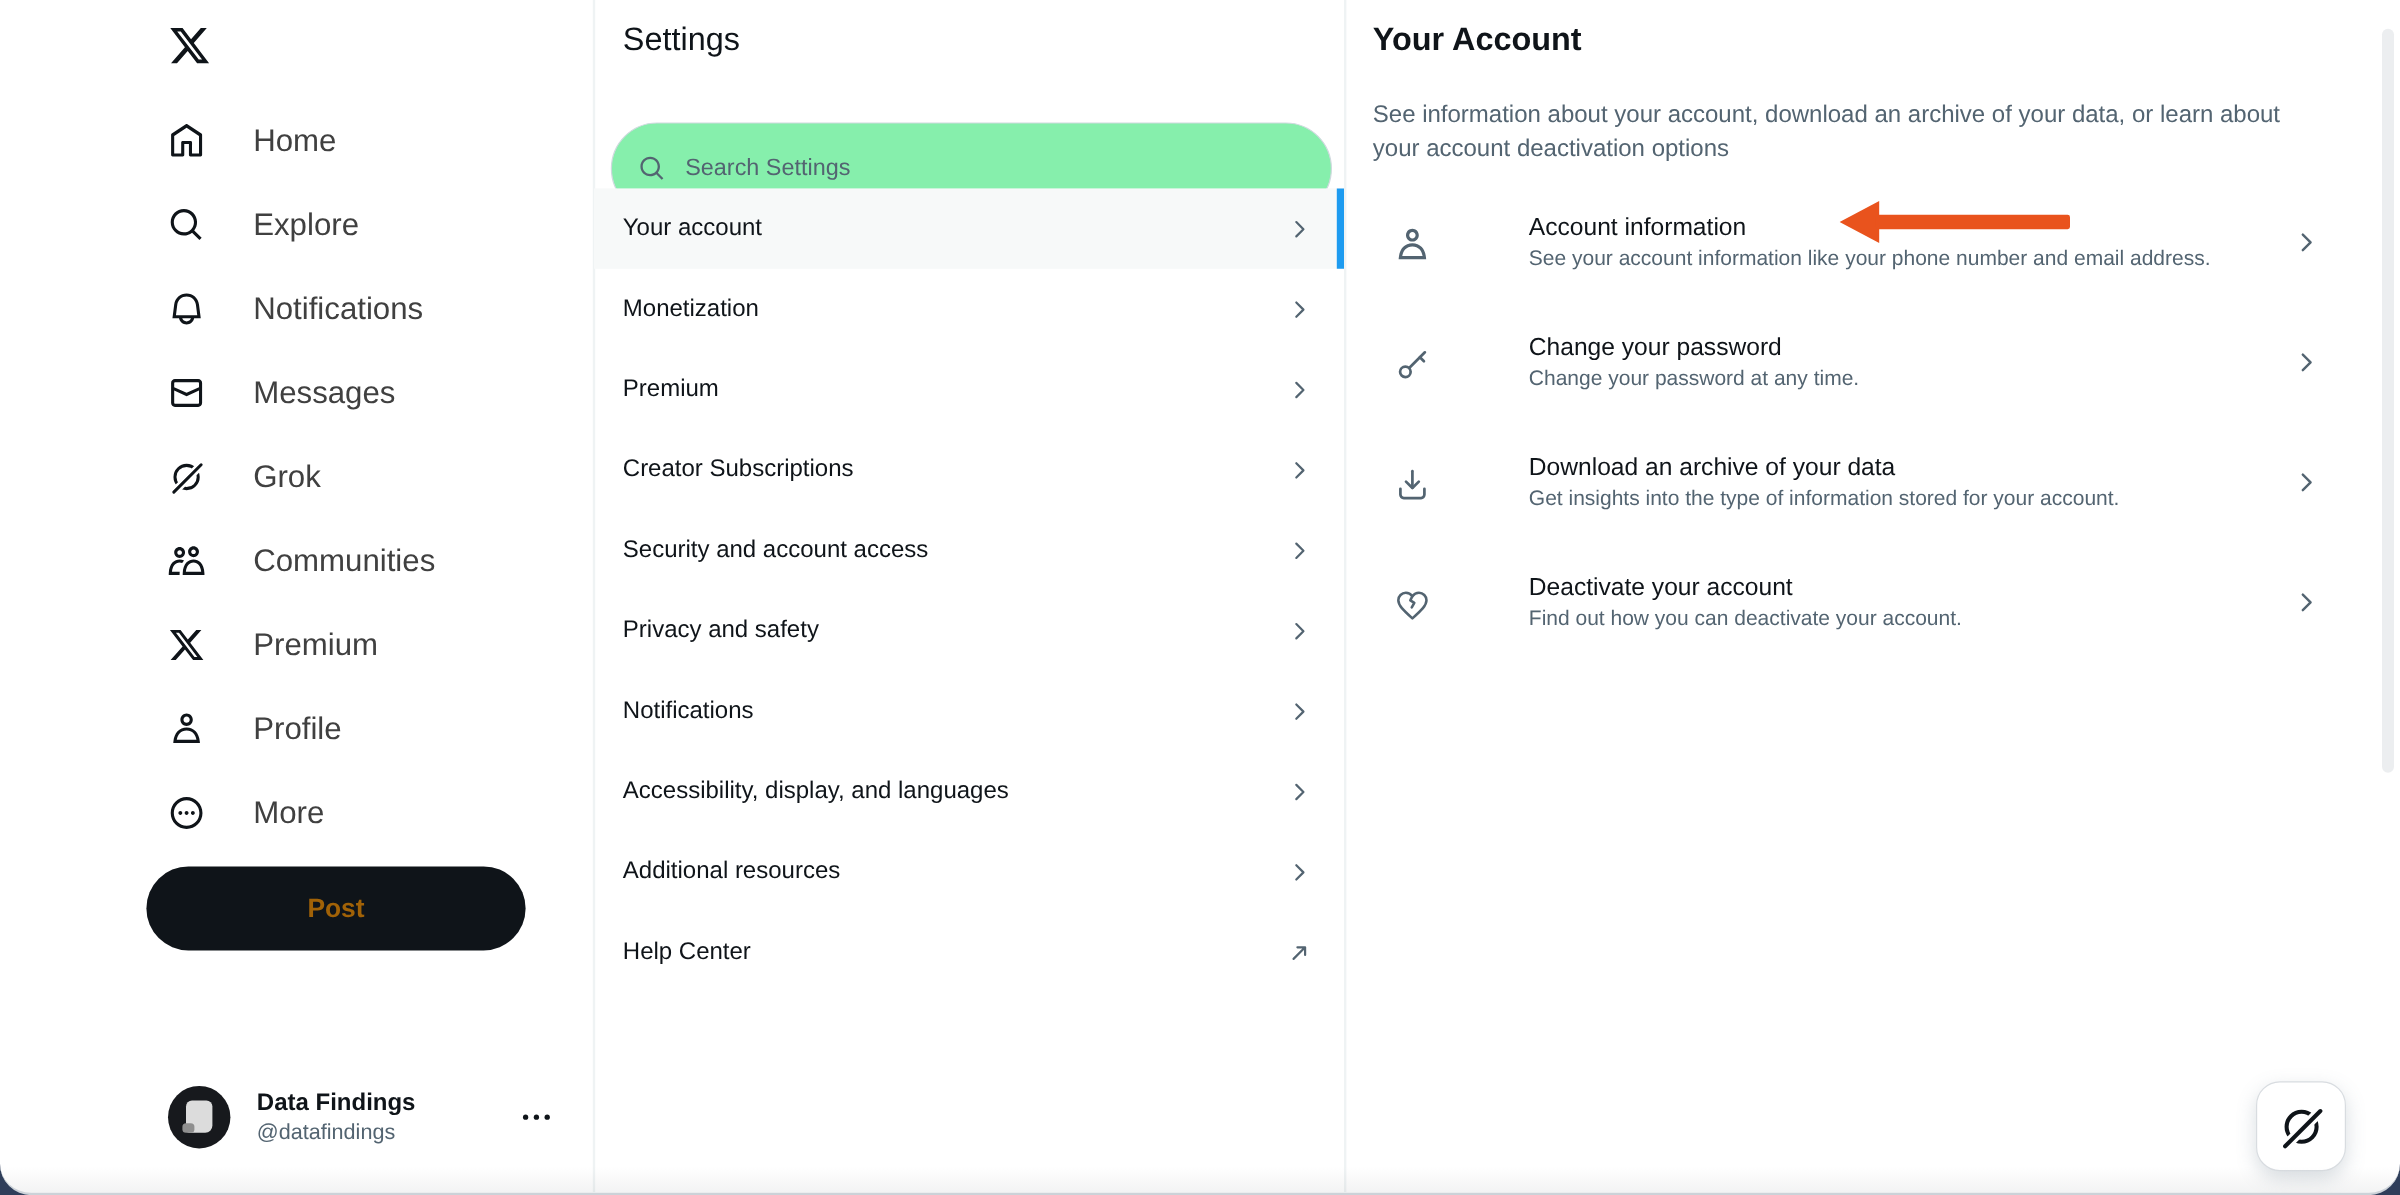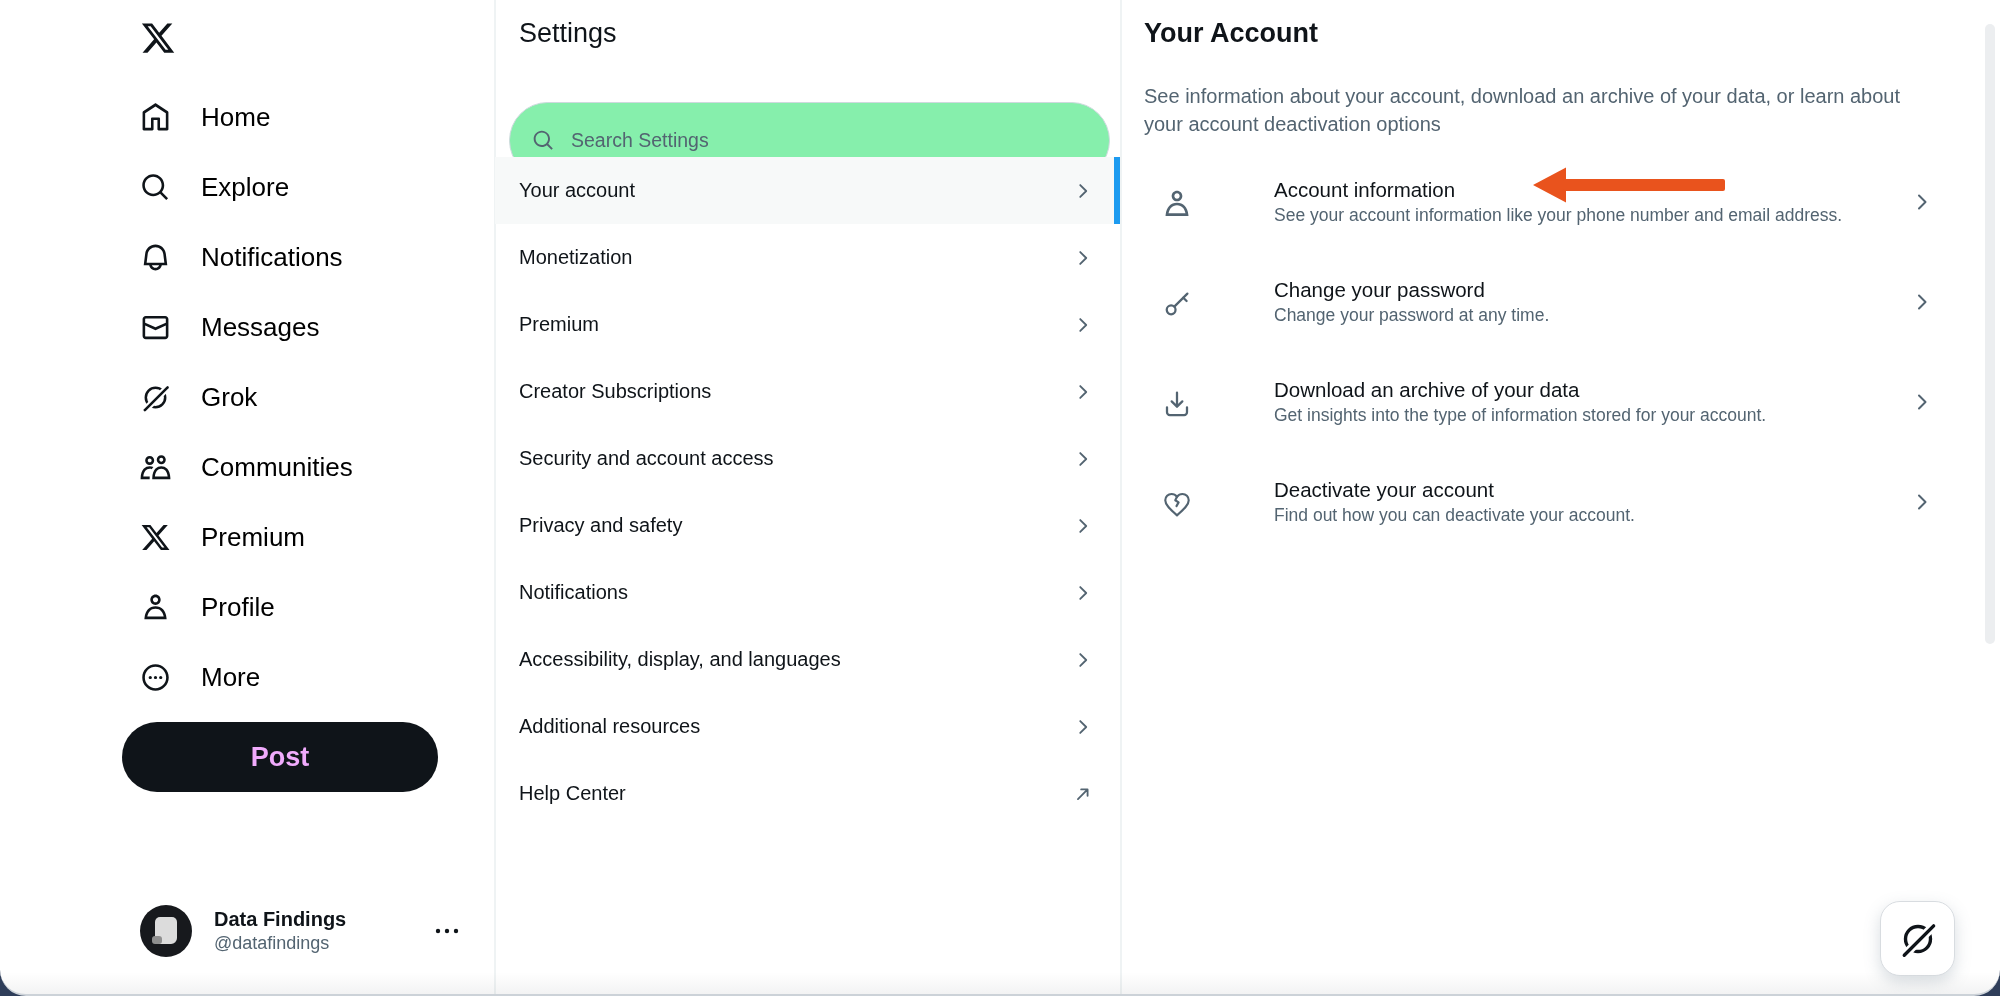"Home" .nav-label { color: #000000 -> #404040; margin-left: 30px -> 40px }
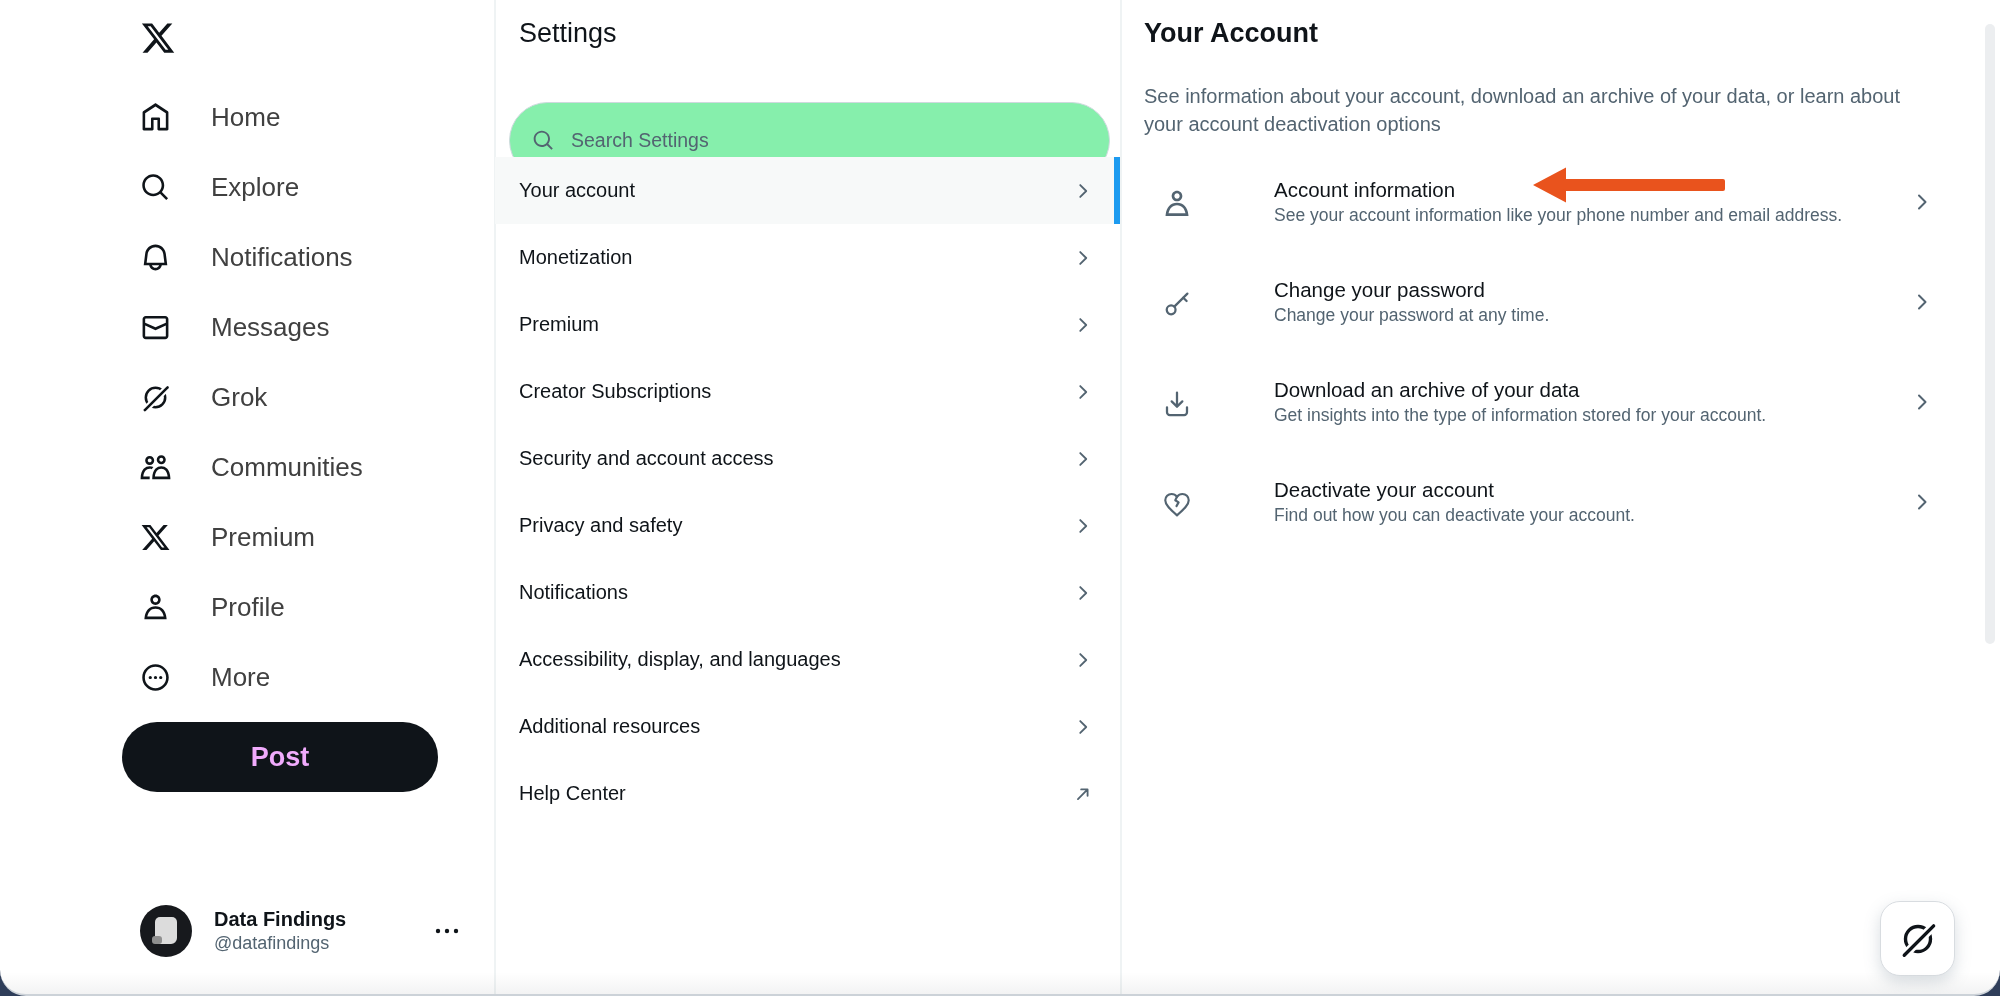"Post" .post-btn { color: #f0abfc -> #a16207; font-size: 27px -> 22px }
